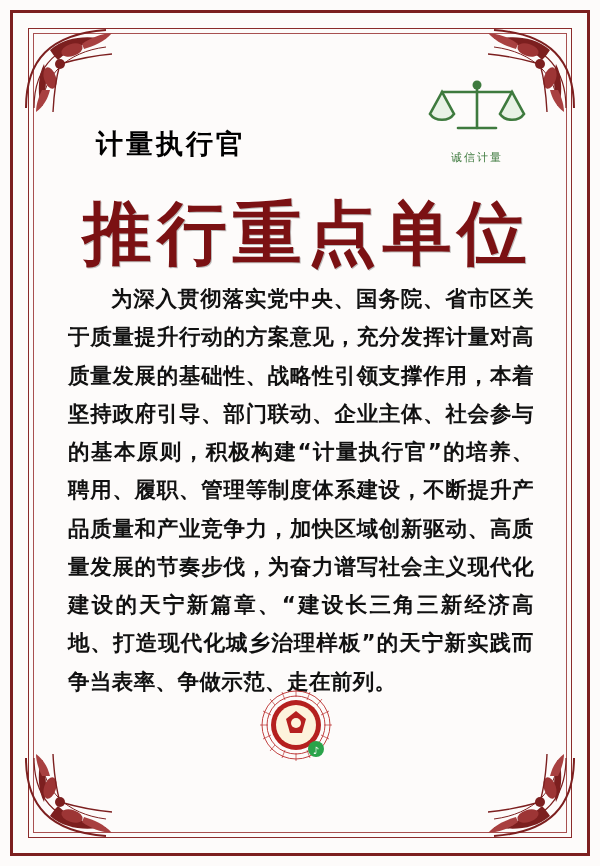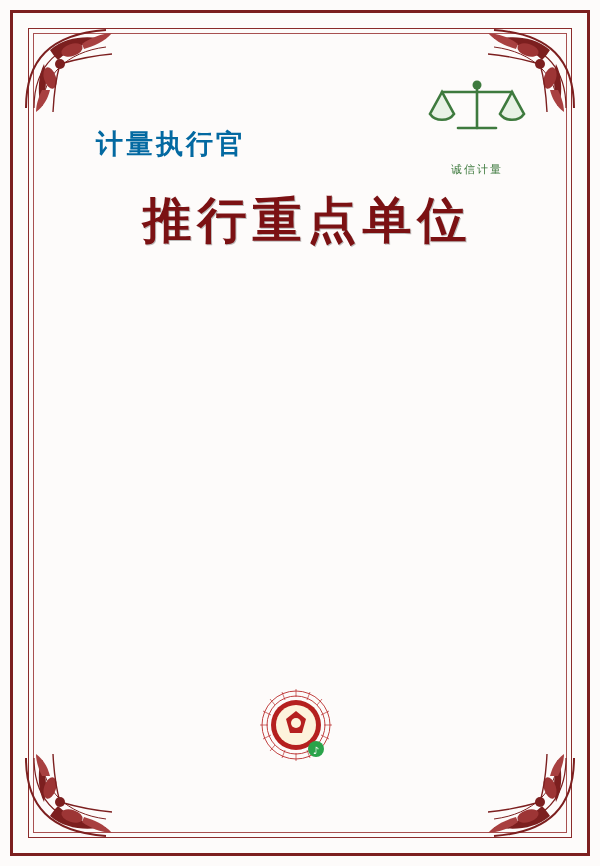"计量执行官" .sub-title { color: #0369a1 -> #000000 }
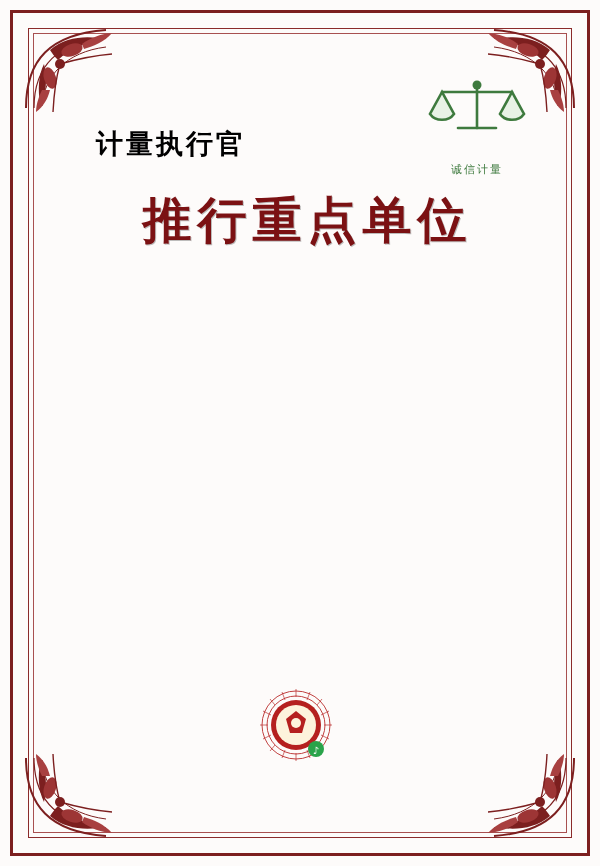"诚信计量" .scale-logo-caption { margin-top: 18px -> 6px }
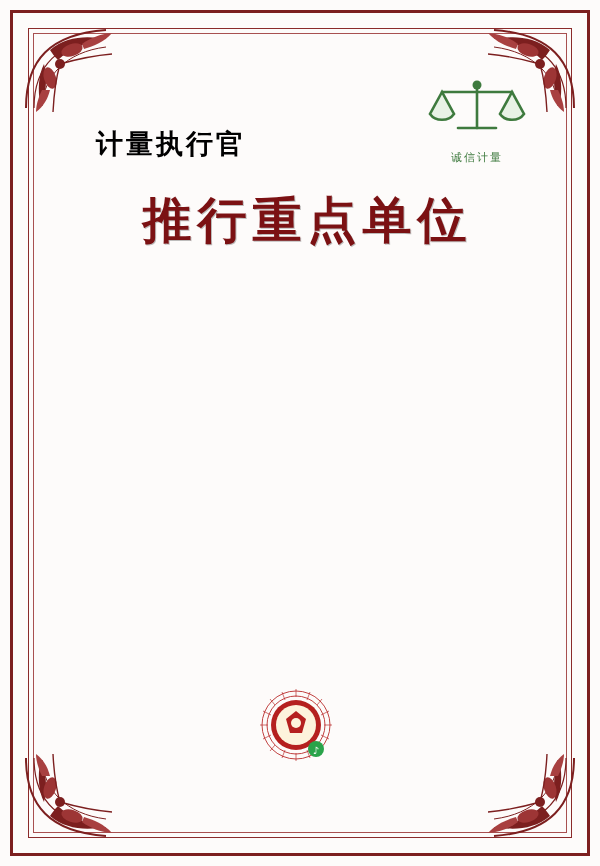"推行重点单位" .main-title { font-size: 49px -> 69px }
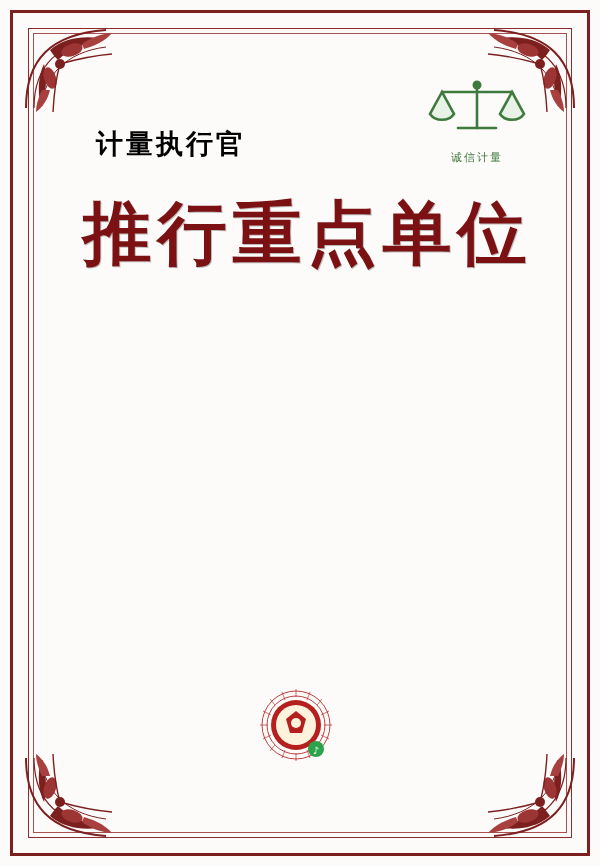"为深入贯彻落实党中央、国务院、省市区关于质量提升行动的方案意见，充分发挥计量对高" div.body-text { html: none -> <div> <p>为深入贯彻落实党中央、国务院、省市区关于质量提升行动的方案意见，充分发挥计量对高质量发展的基础性、战略性引领支撑作用，本着坚持政府引导、部门联动、企业主体、社会参与的基本原则，积极构建“计量执行官”的培养、聘用、履职、管理等制度体系建设，不断提升产品质量和产业竞争力，加快区域创新驱动、高质量发展的节奏步伐，为奋力谱写社会主义现代化建设的天宁新篇章、“建设长三角三新经济高地、打造现代化城乡治理样板”的天宁新实践而争当表率、争做示范、走在前列。</p> </div> }
